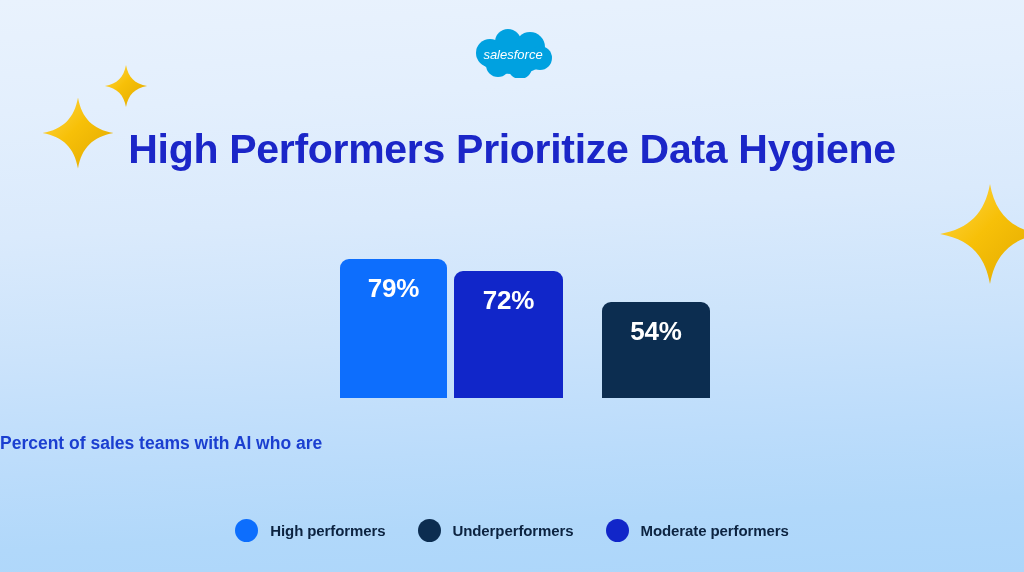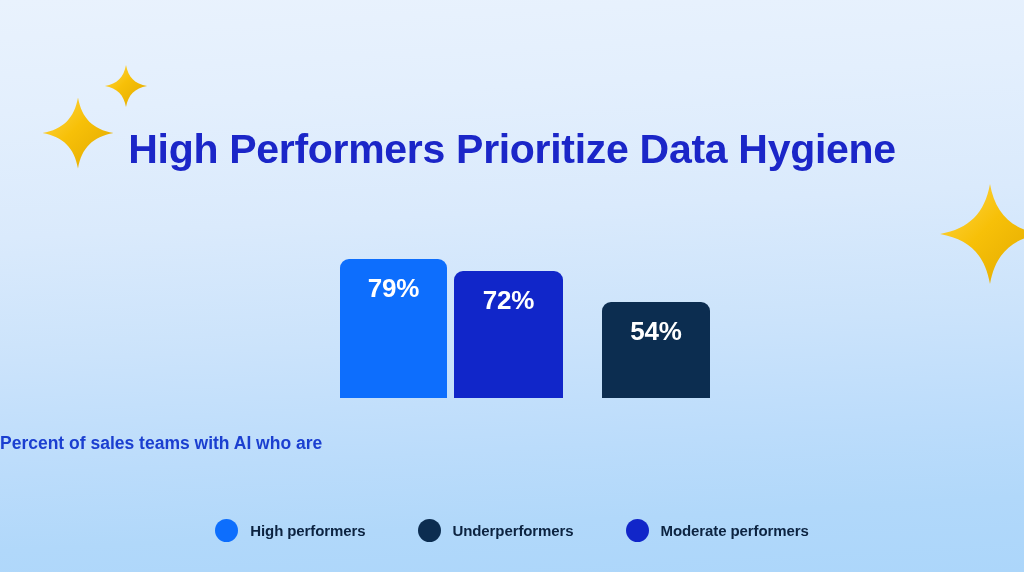"salesforce" div.logo-wrap { html: none -> <div> <svg> <g> <ellipse></ellipse> <circle></circle> <circle></circle> <circle></circle> <circle></circle> <circle></circle> <circle></circle> </g> <text>salesforce</text> </svg> </div> }
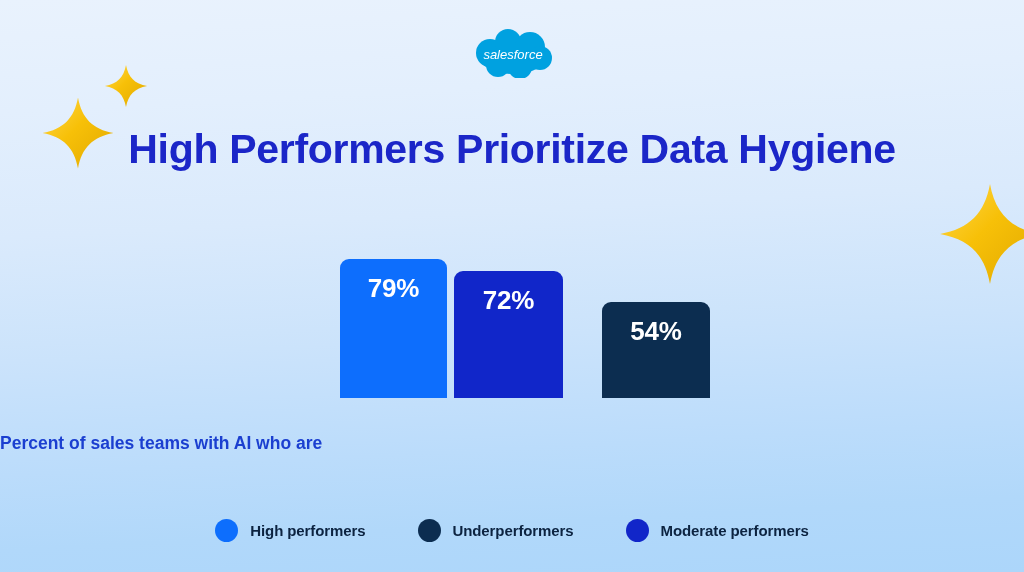"High performers" .legend { gap: 52px -> 32px }
